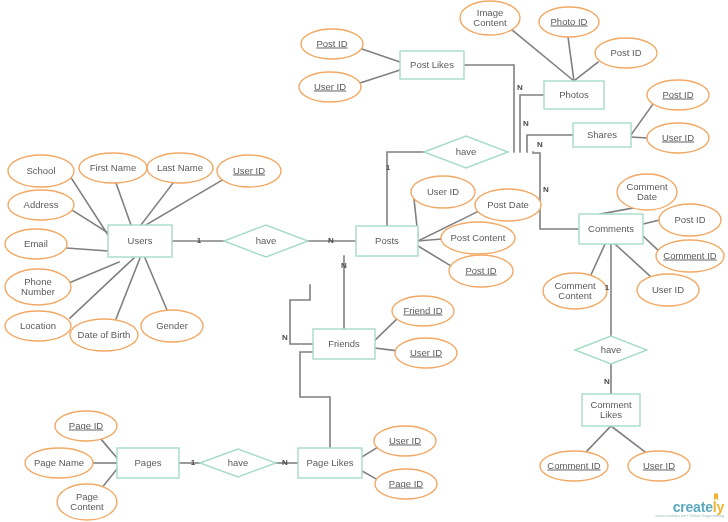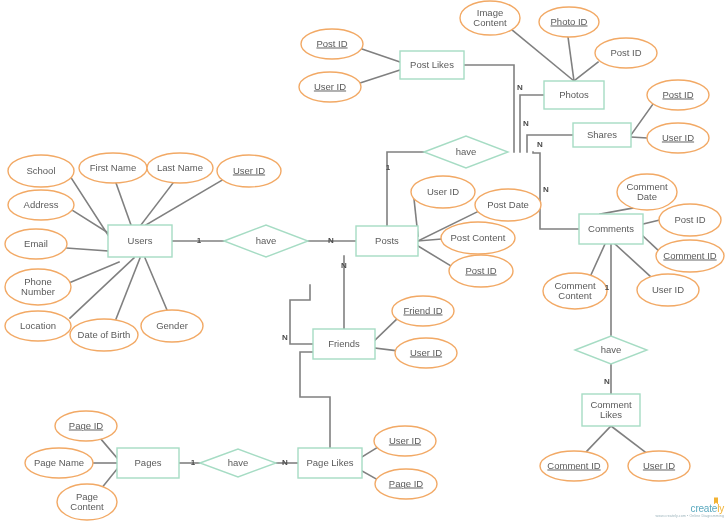"creately" #watermark .brand { font-size: 10px -> 14px; font-weight: normal -> bold }
